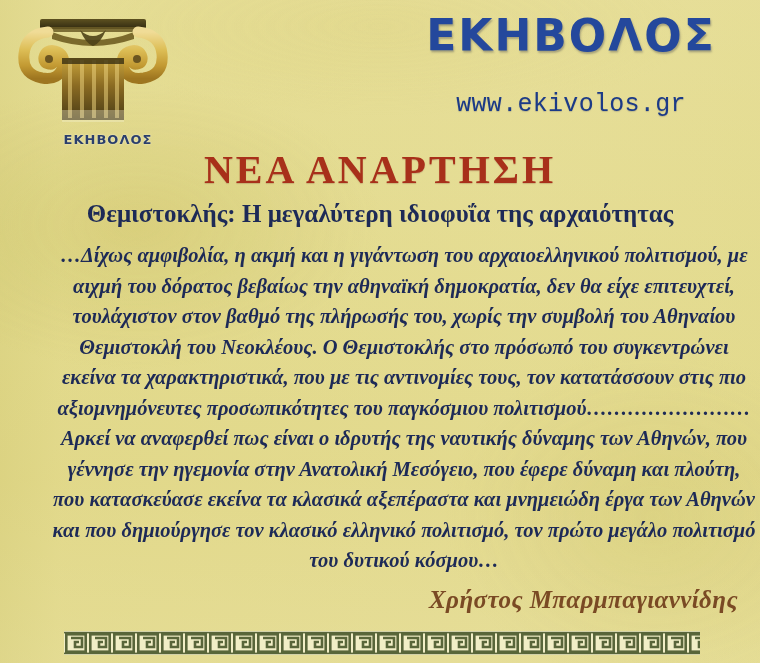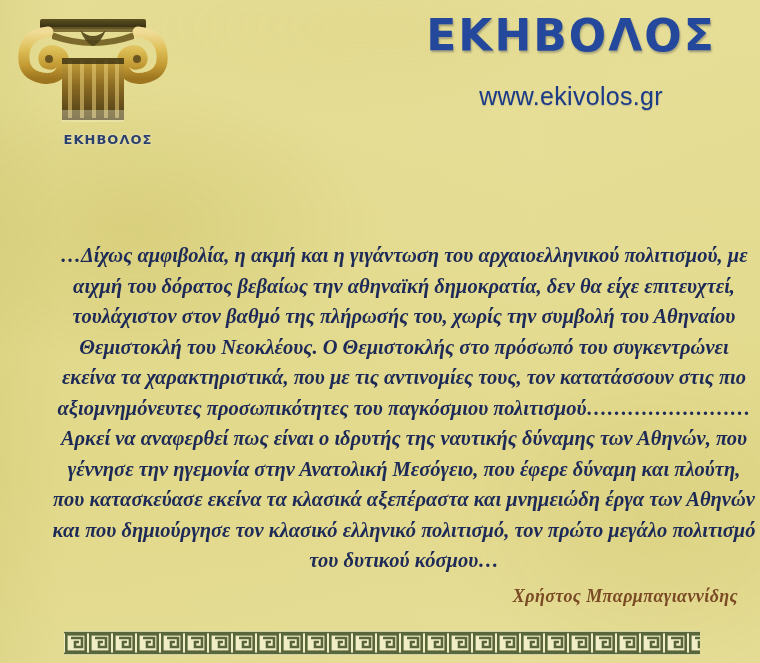"www.ekivolos.gr" .brand-url { font-family: Liberation Sans, sans-serif -> Liberation Mono, monospace; margin-top: 24px -> 32px }
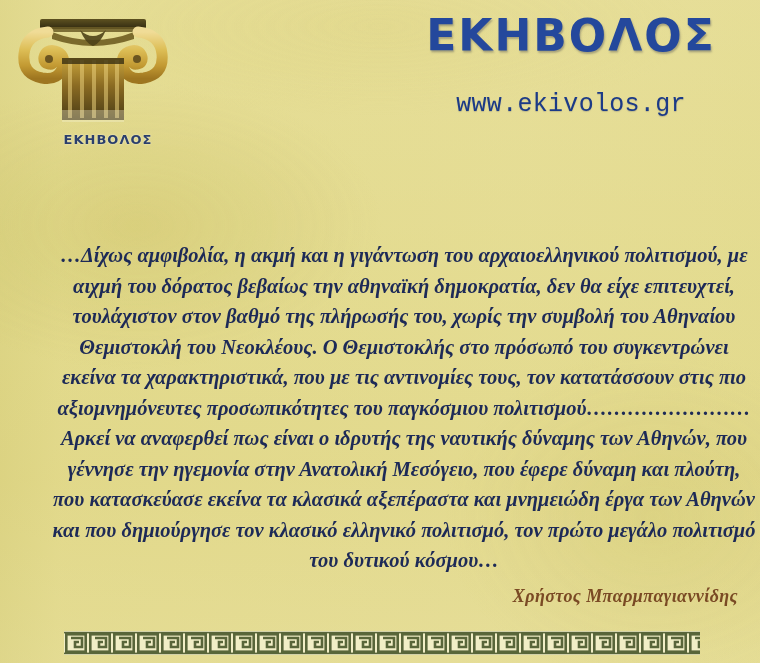"ΝΕΑ ΑΝΑΡΤΗΣΗ" div.headline { html: none -> <div>ΝΕΑ ΑΝΑΡΤΗΣΗ</div> }
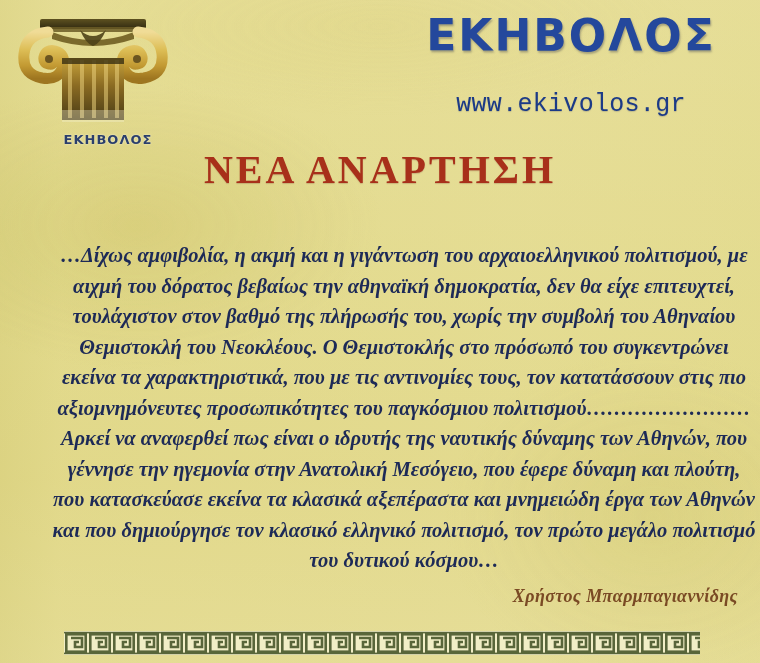"Θεμιστοκλής: Η μεγαλύτερη ιδιοφυΐα της" div.subheadline { html: none -> <div>Θεμιστοκλής: Η μεγαλύτερη ιδιοφυΐα της αρχαιότητας</div> }
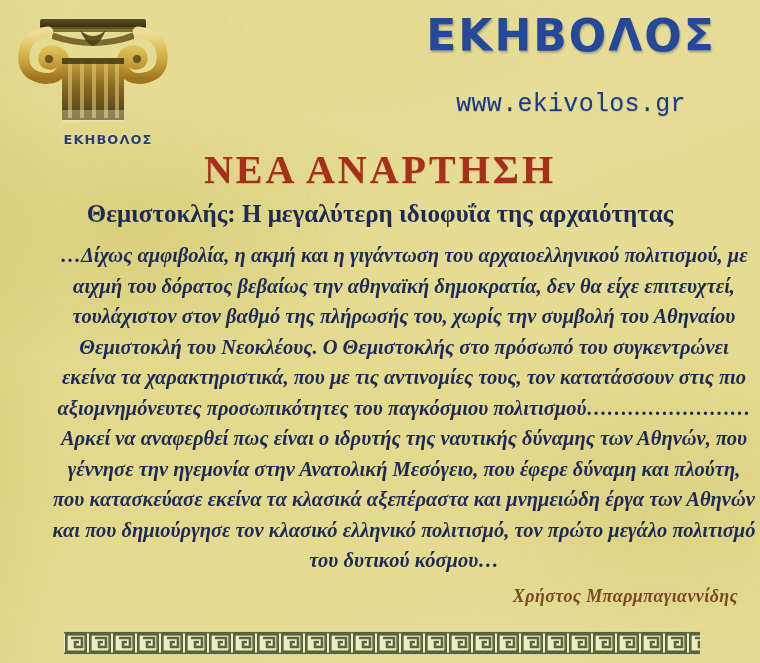"Χρήστος Μπαρμπαγιαννίδης" .signature { font-size: 18px -> 25px }
